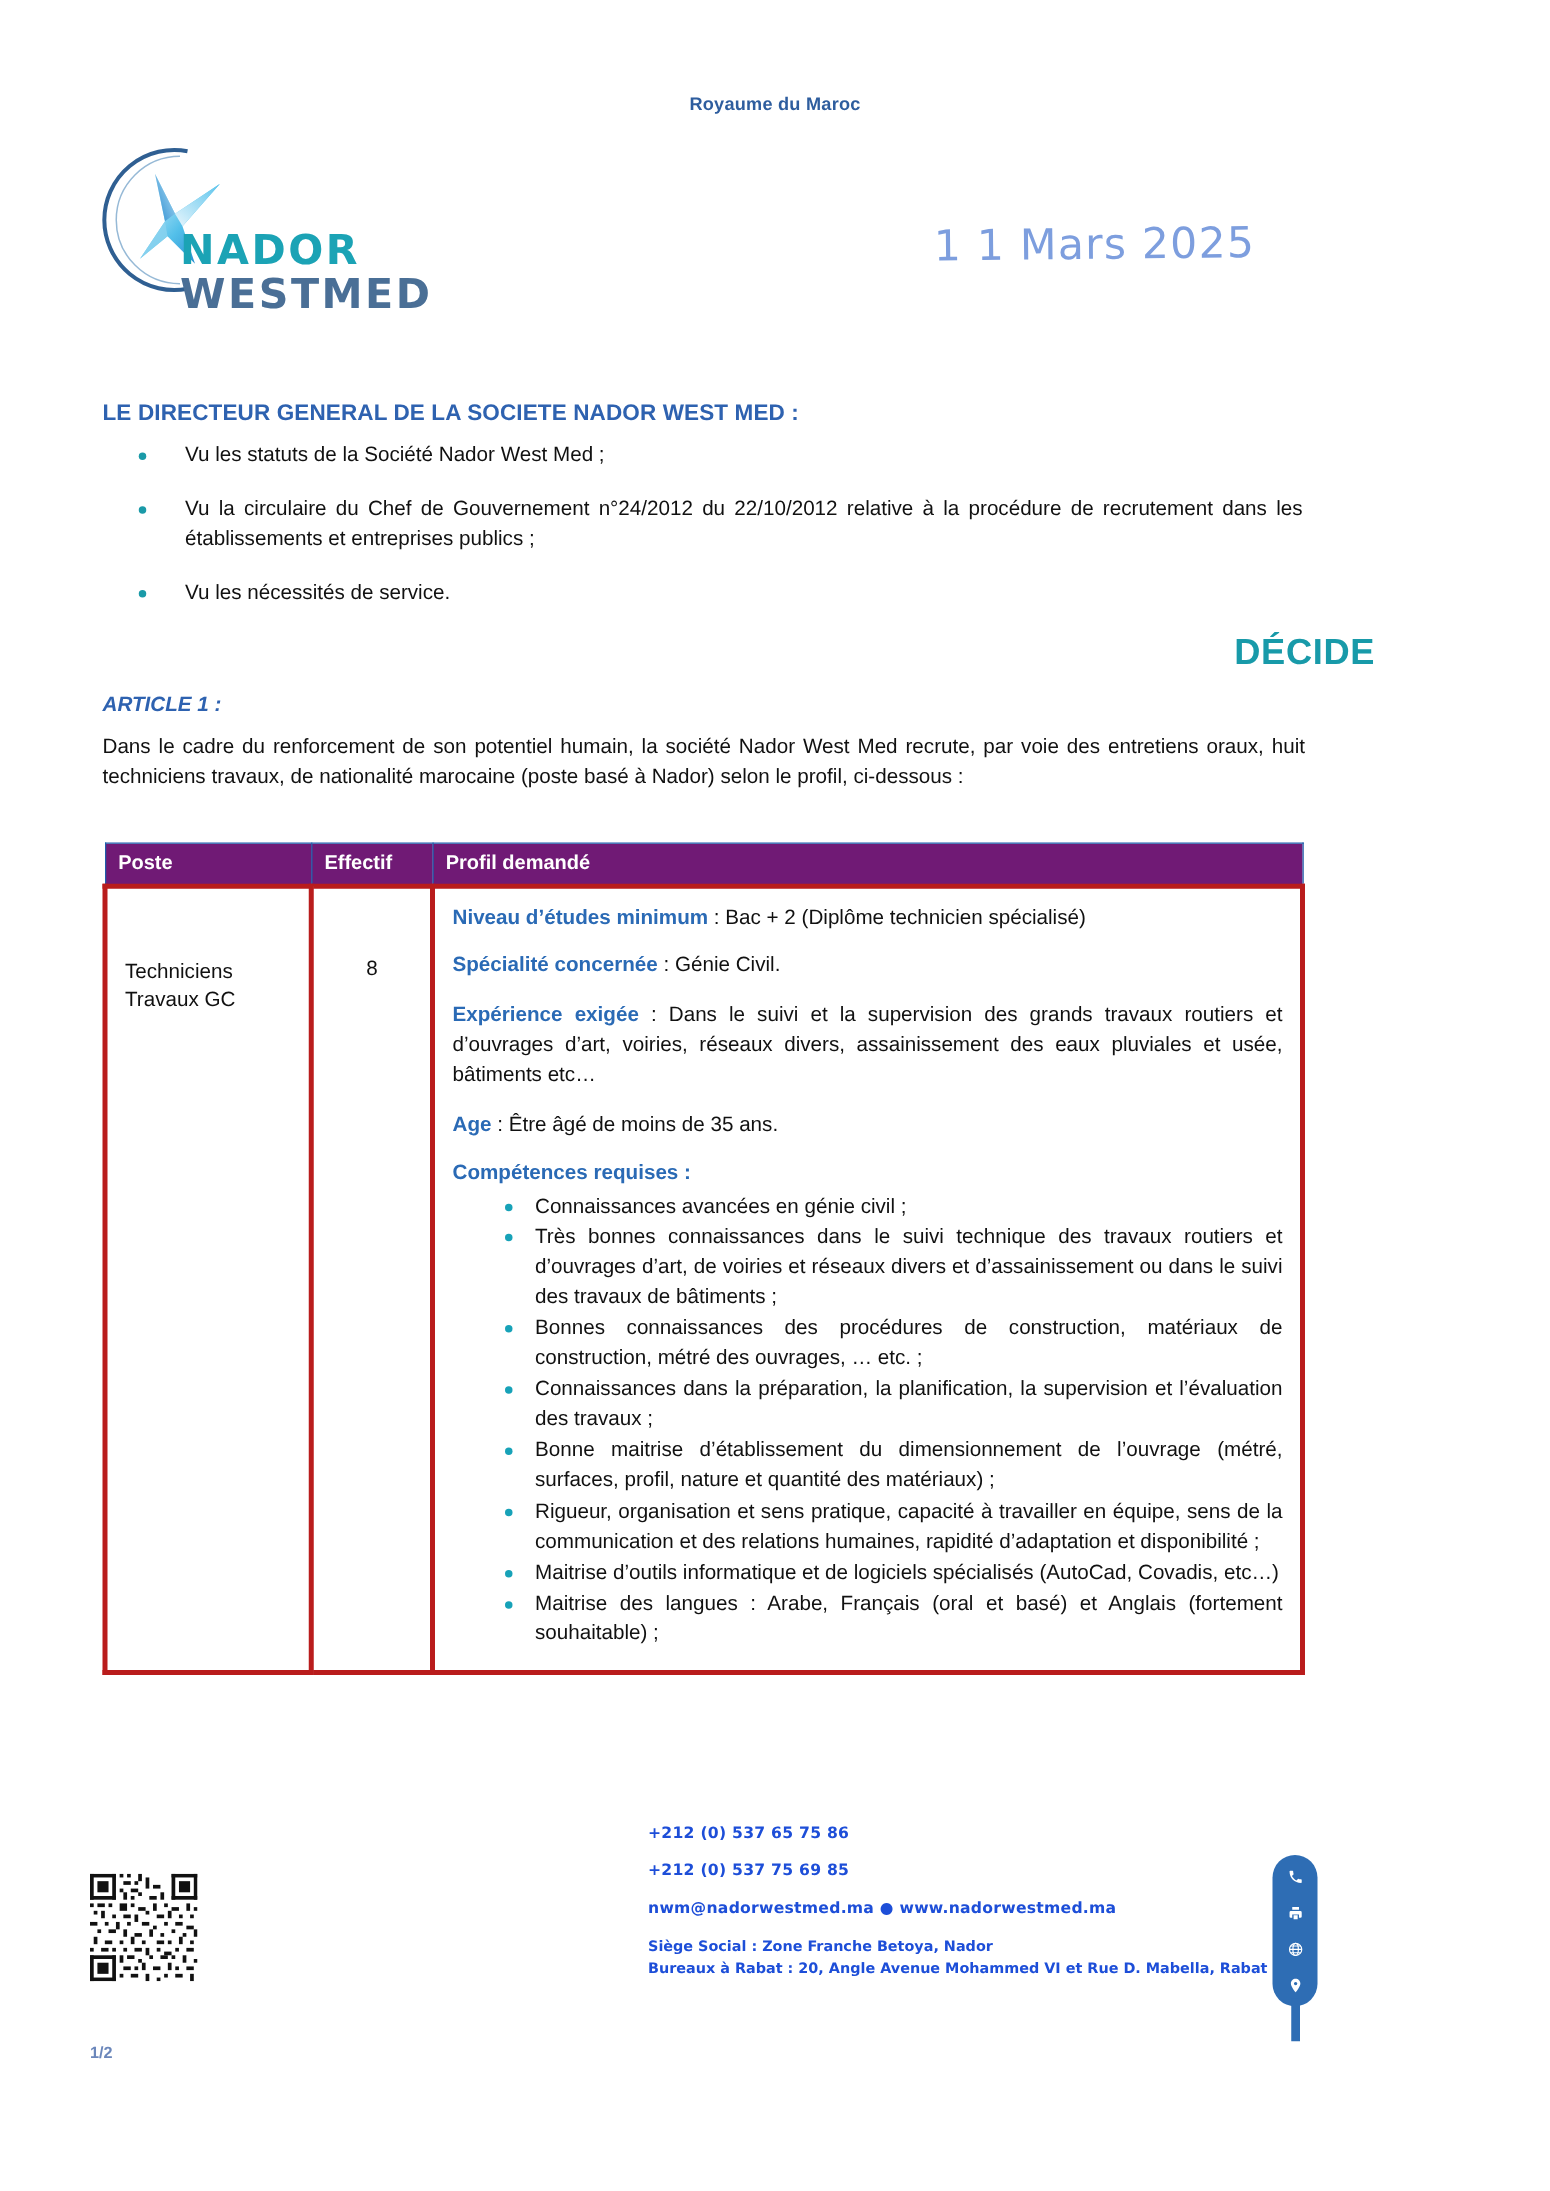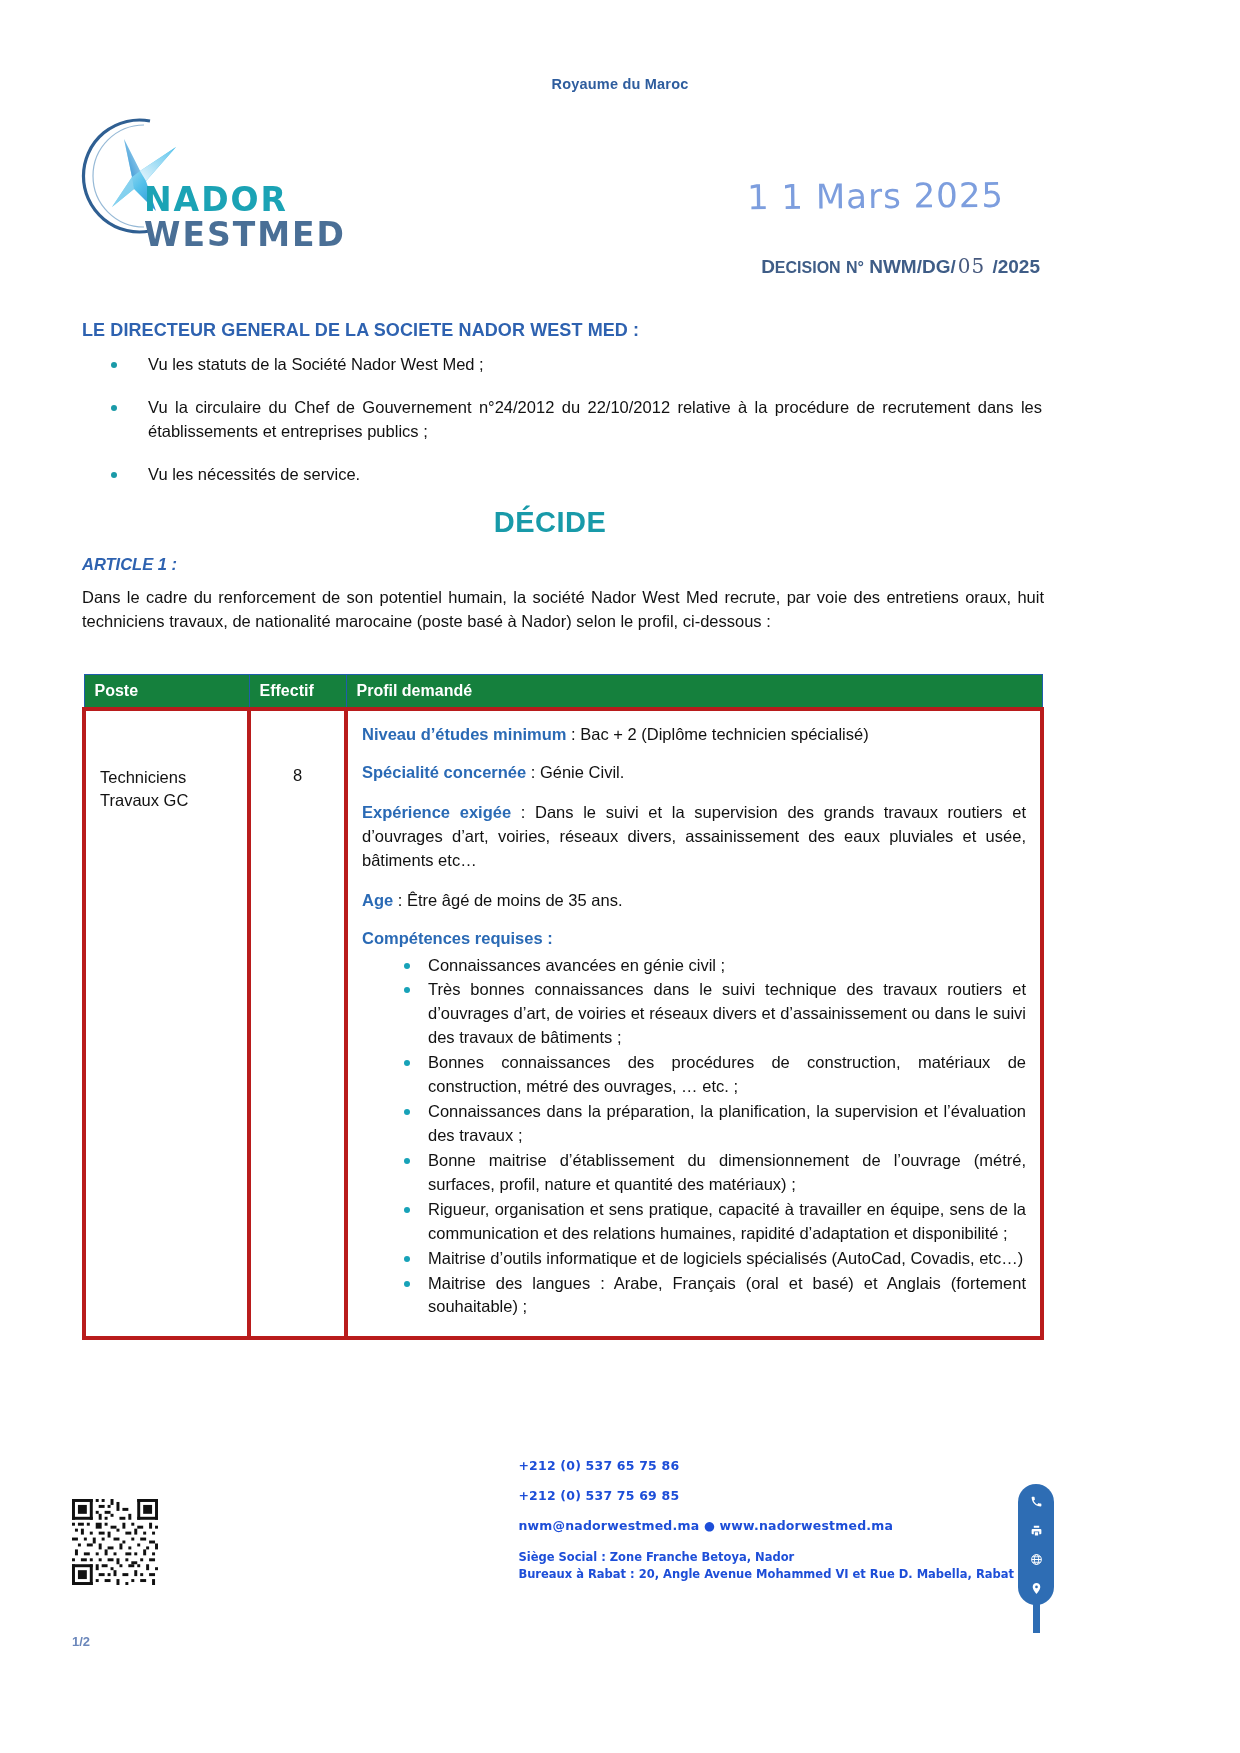"DECISION N° NWM/DG/05 /2025" div.decision-line { html: <div> <span>D</span><span>ECISION</span> <span>N°</span> <span>NWM/DG/</span><span>05</span> <span>/2025</span> </div> -> none }
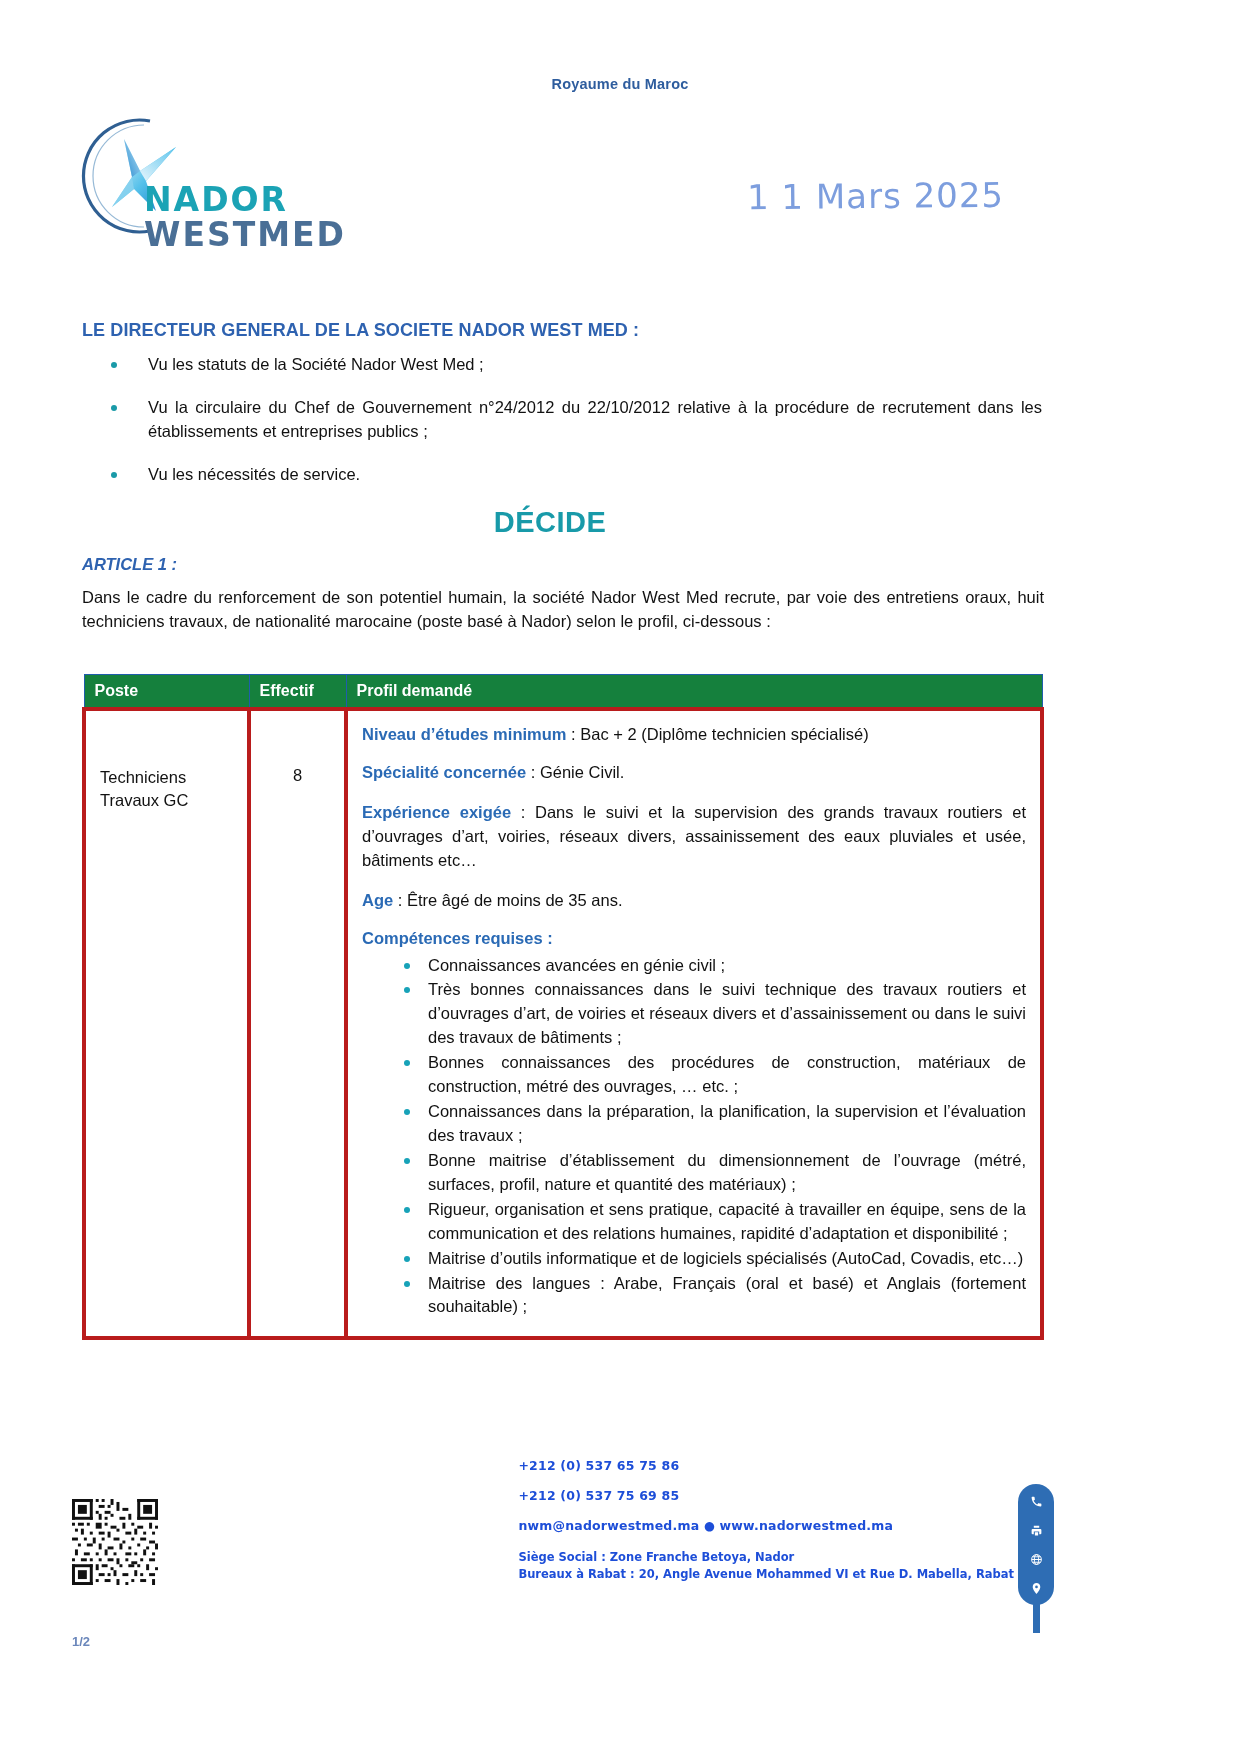"DÉCIDE" .decide { text-align: center -> right }
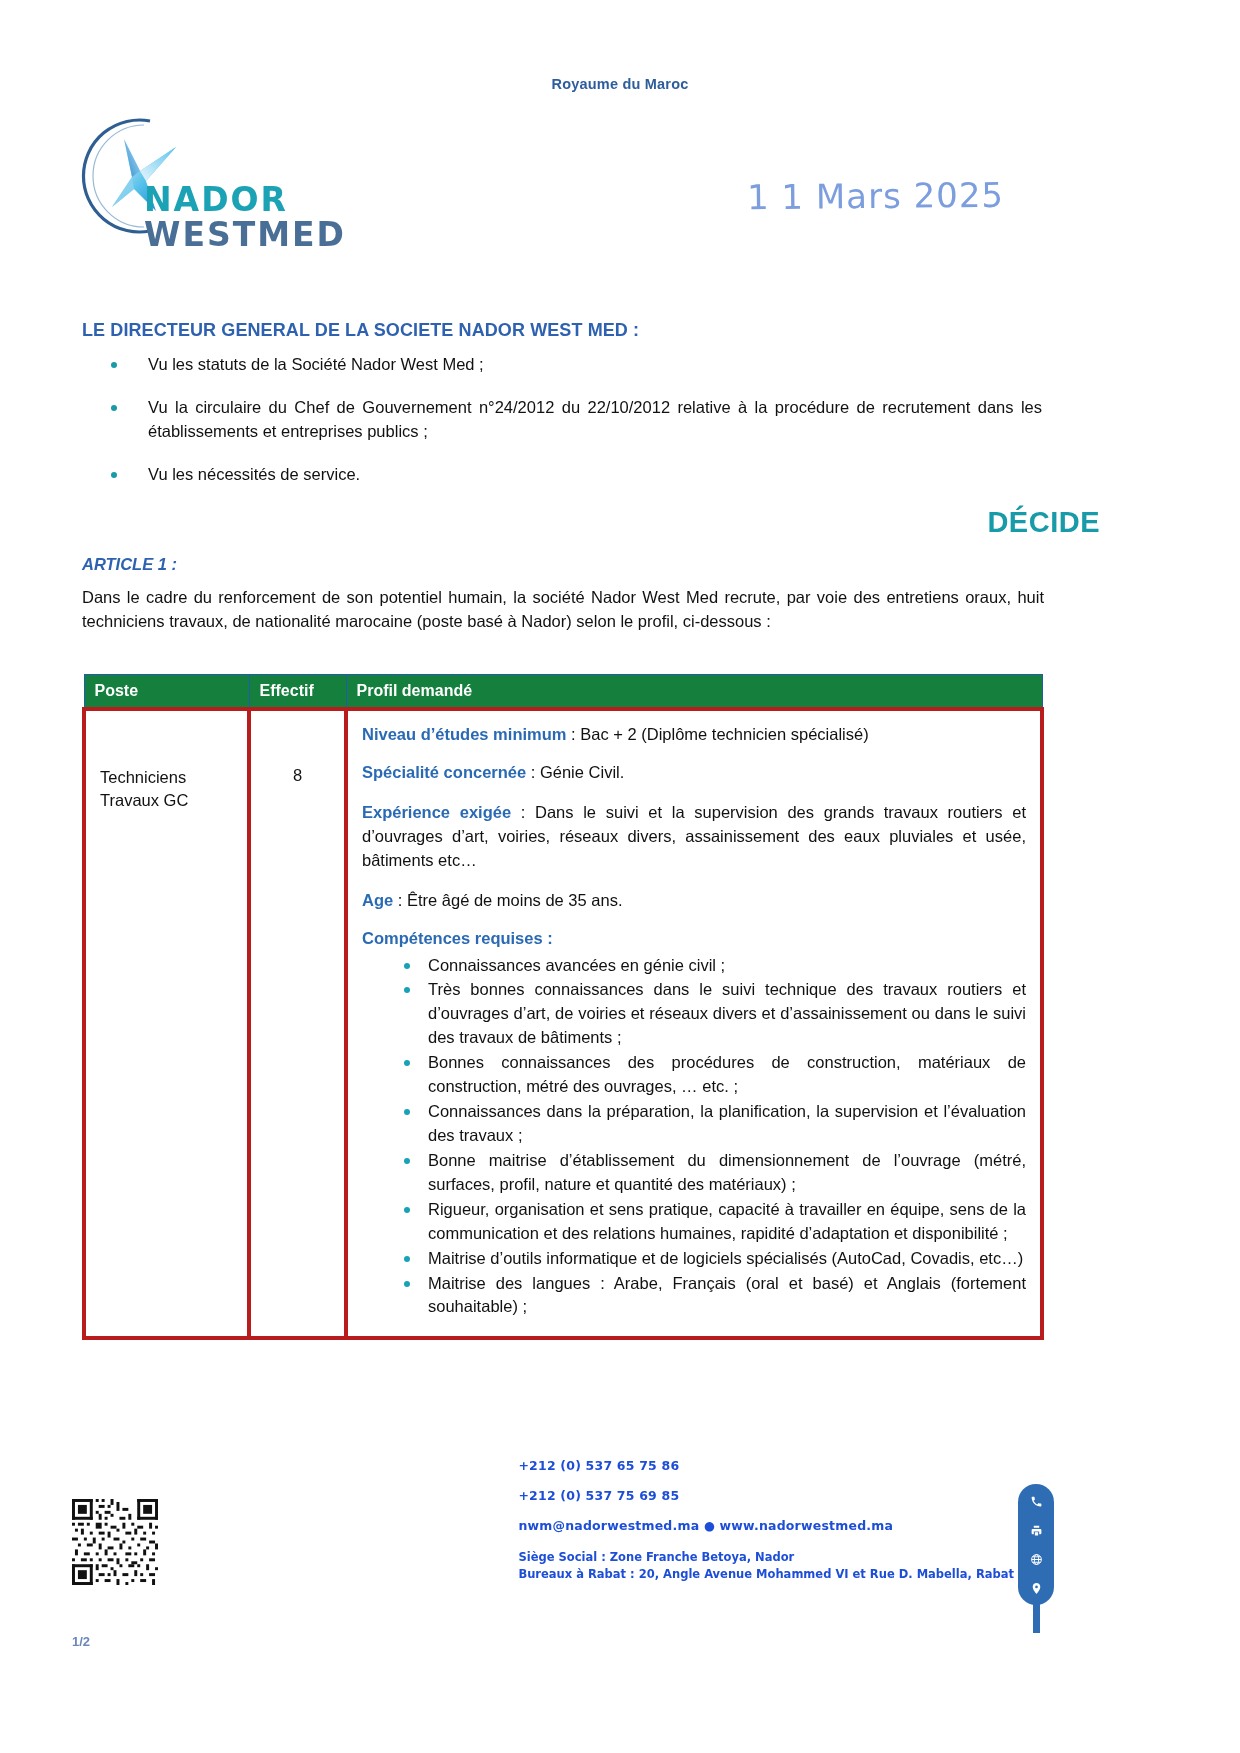"Poste" .profile-table th { background: #15803d -> #701a75 }
